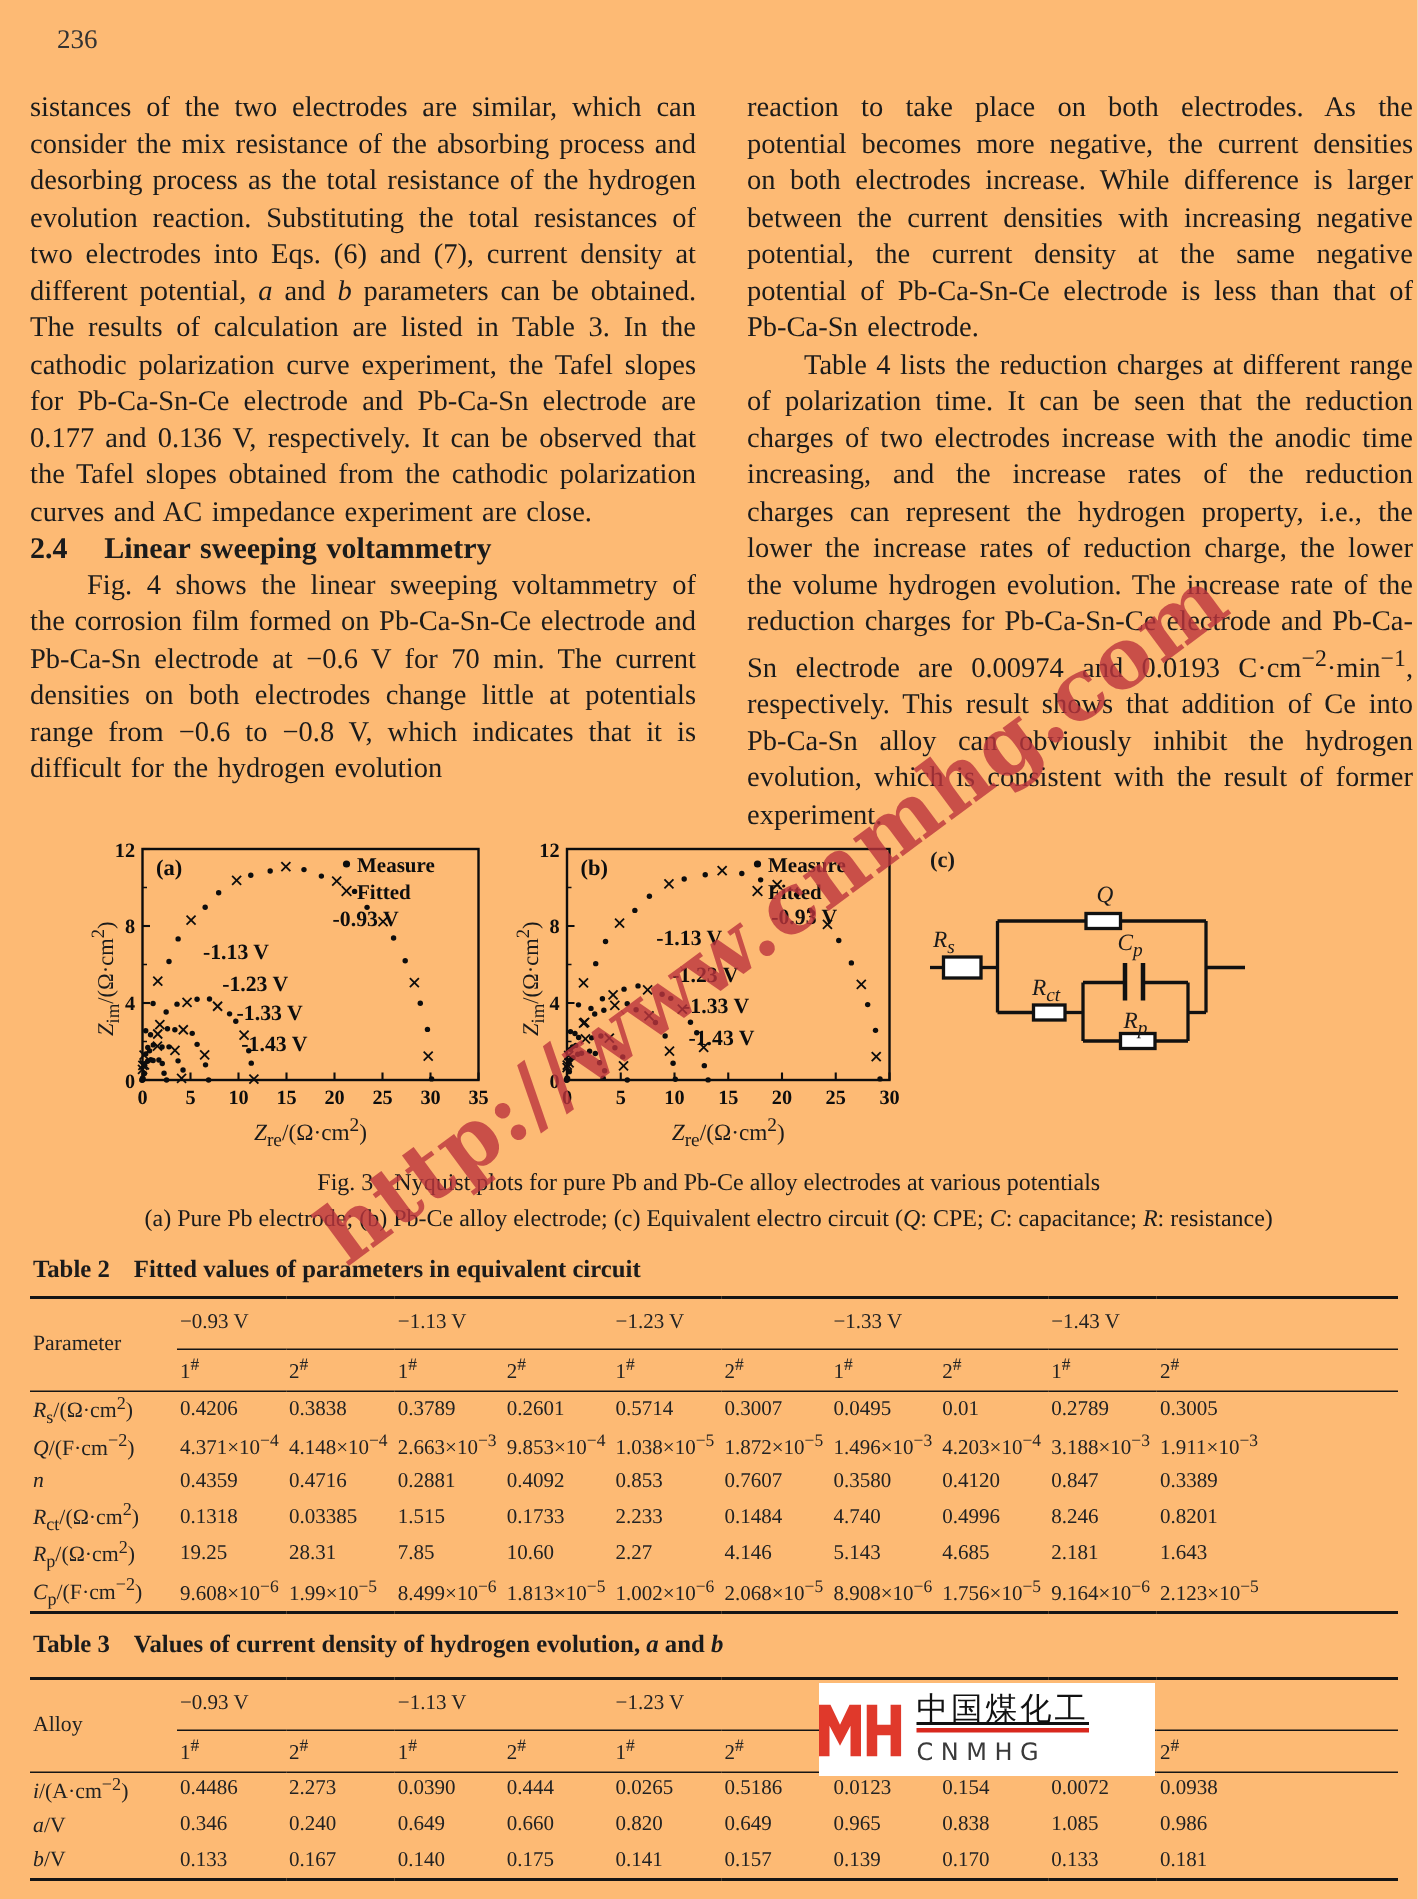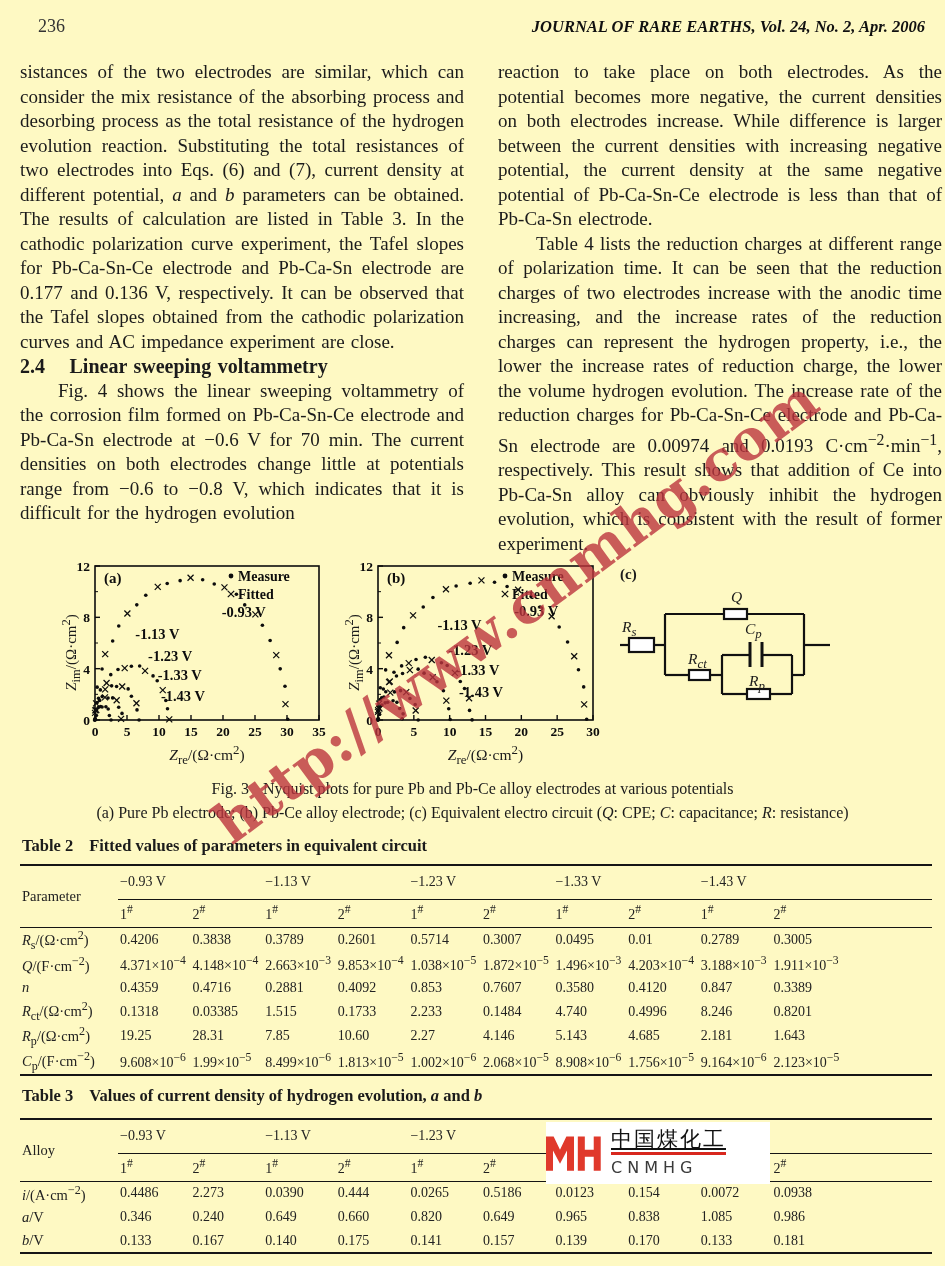"236" #page { background: #fef9c3 -> #fdba74 }
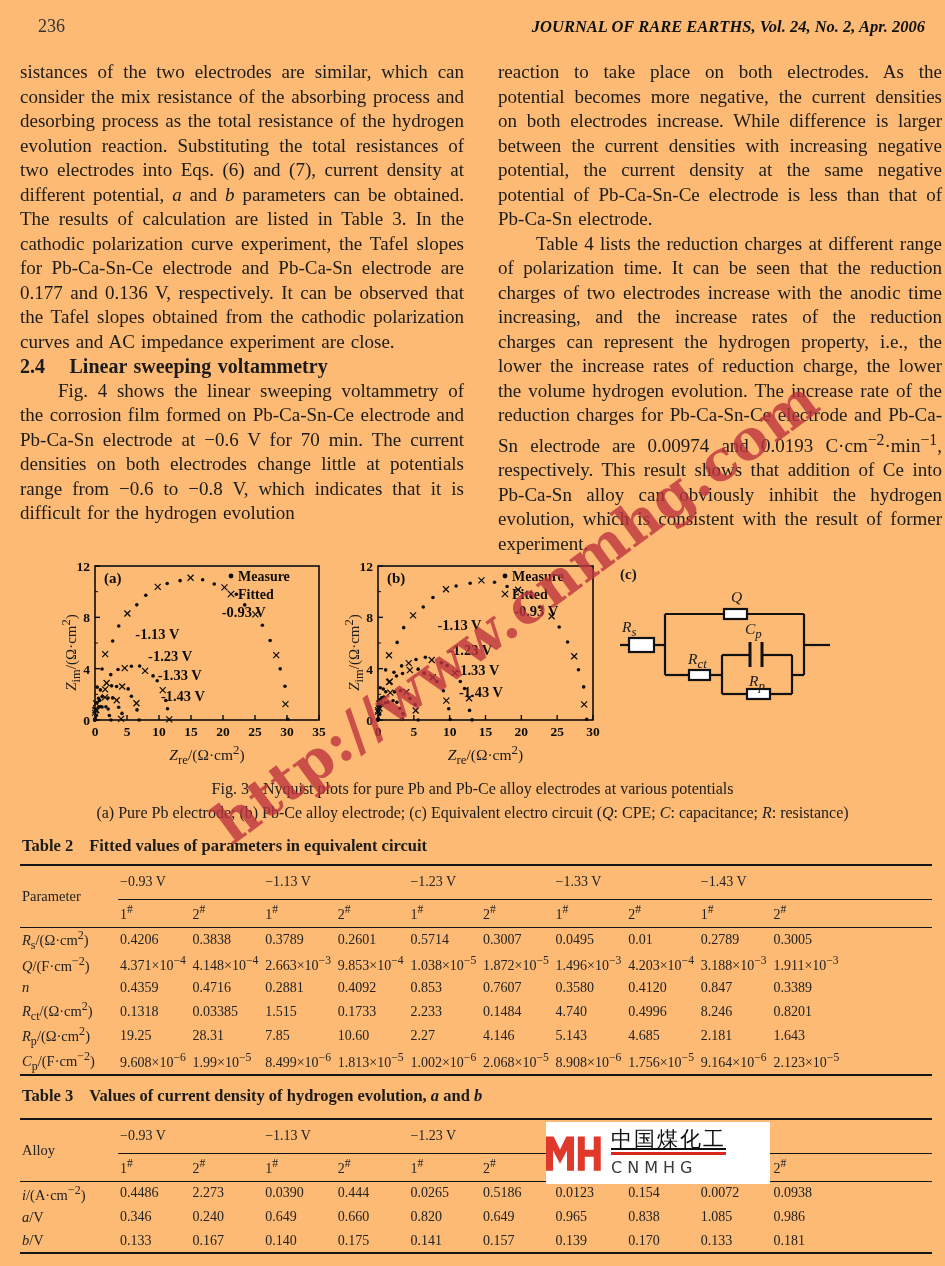"JOURNAL OF RARE EARTHS, Vol." span.journal { html: <span>JOURNAL OF RARE EARTHS, Vol. 24, No. 2, Apr. 2006</span> -> none }
